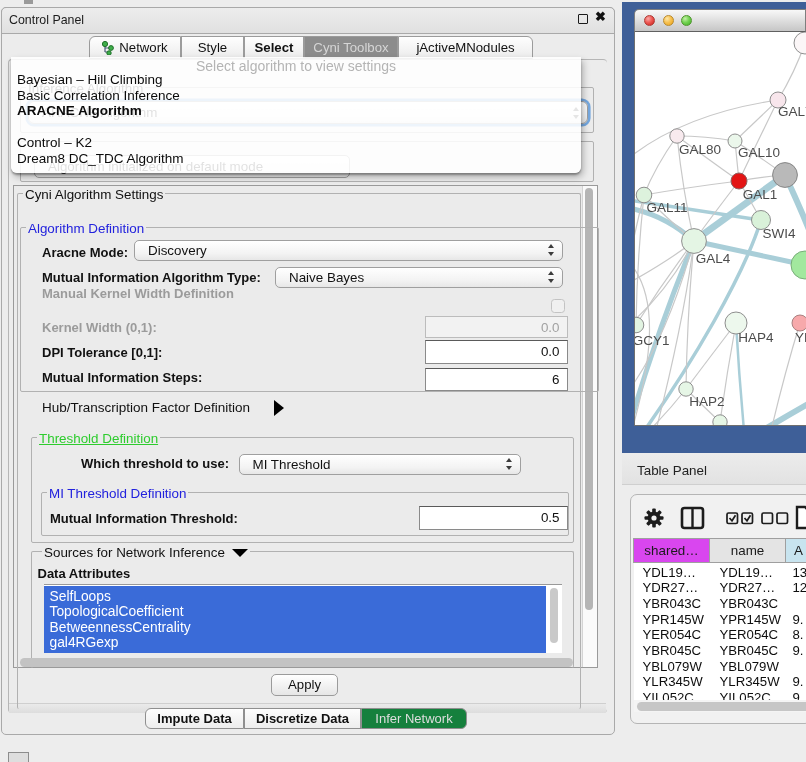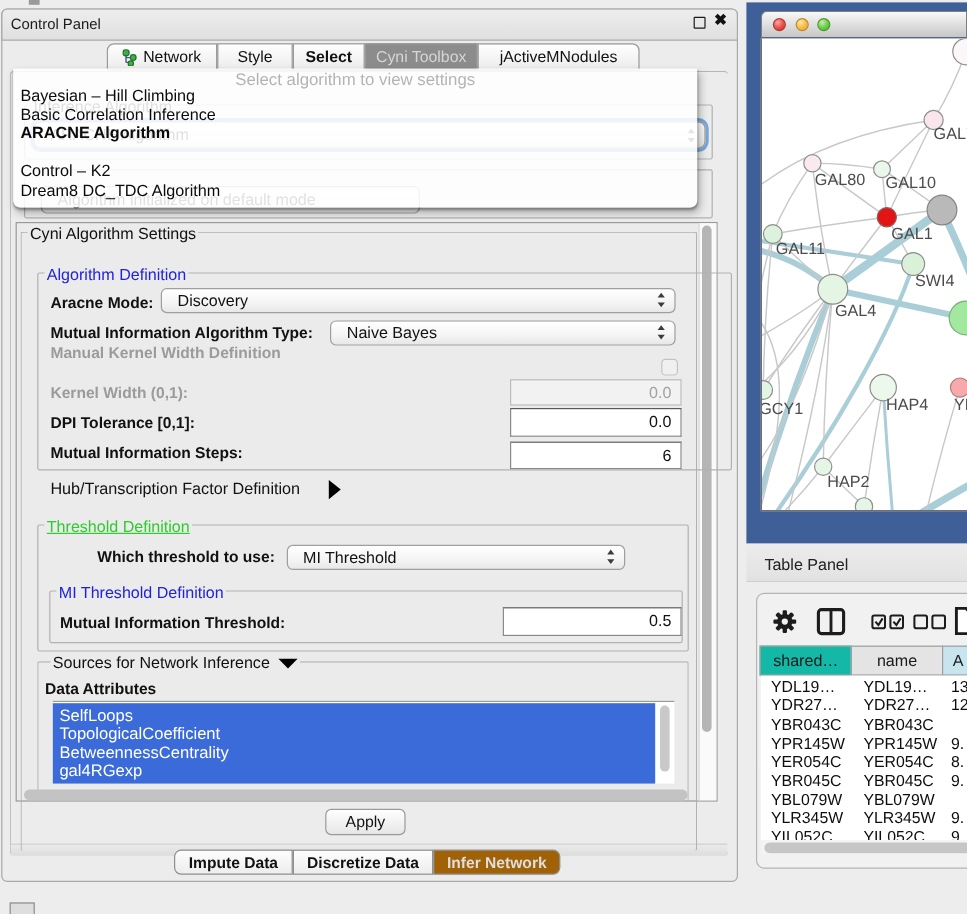"Algorithm Definition" div.grp { left: 31px -> 20px }
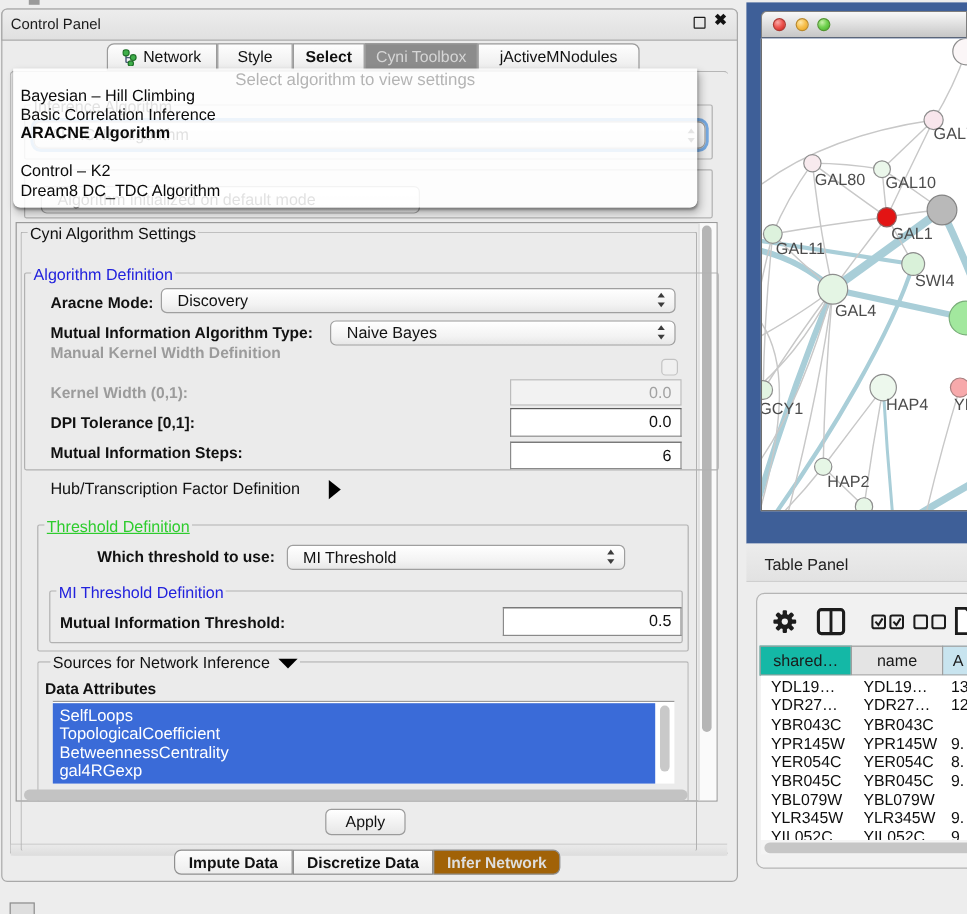"shared…" div.hcell { background: #14b8a6 -> #d946ef }
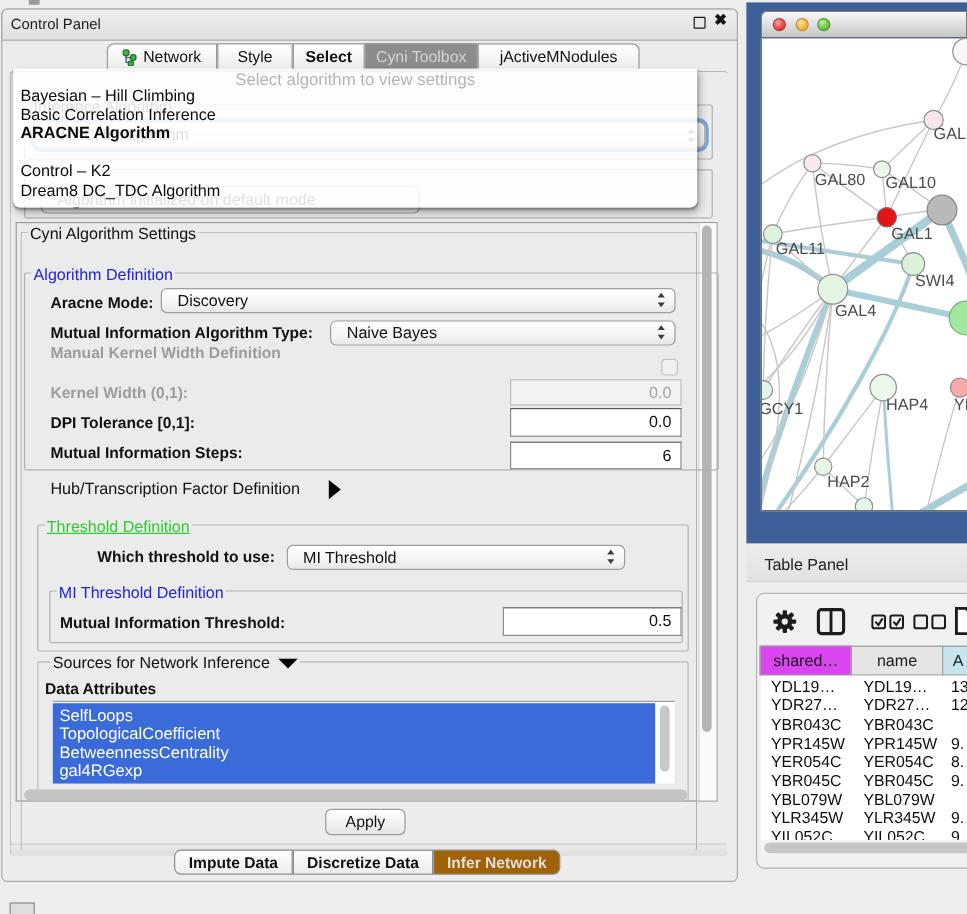"Infer Network" .btab.sel { background: #a16207 -> #15803d; font-weight: bold -> normal }
